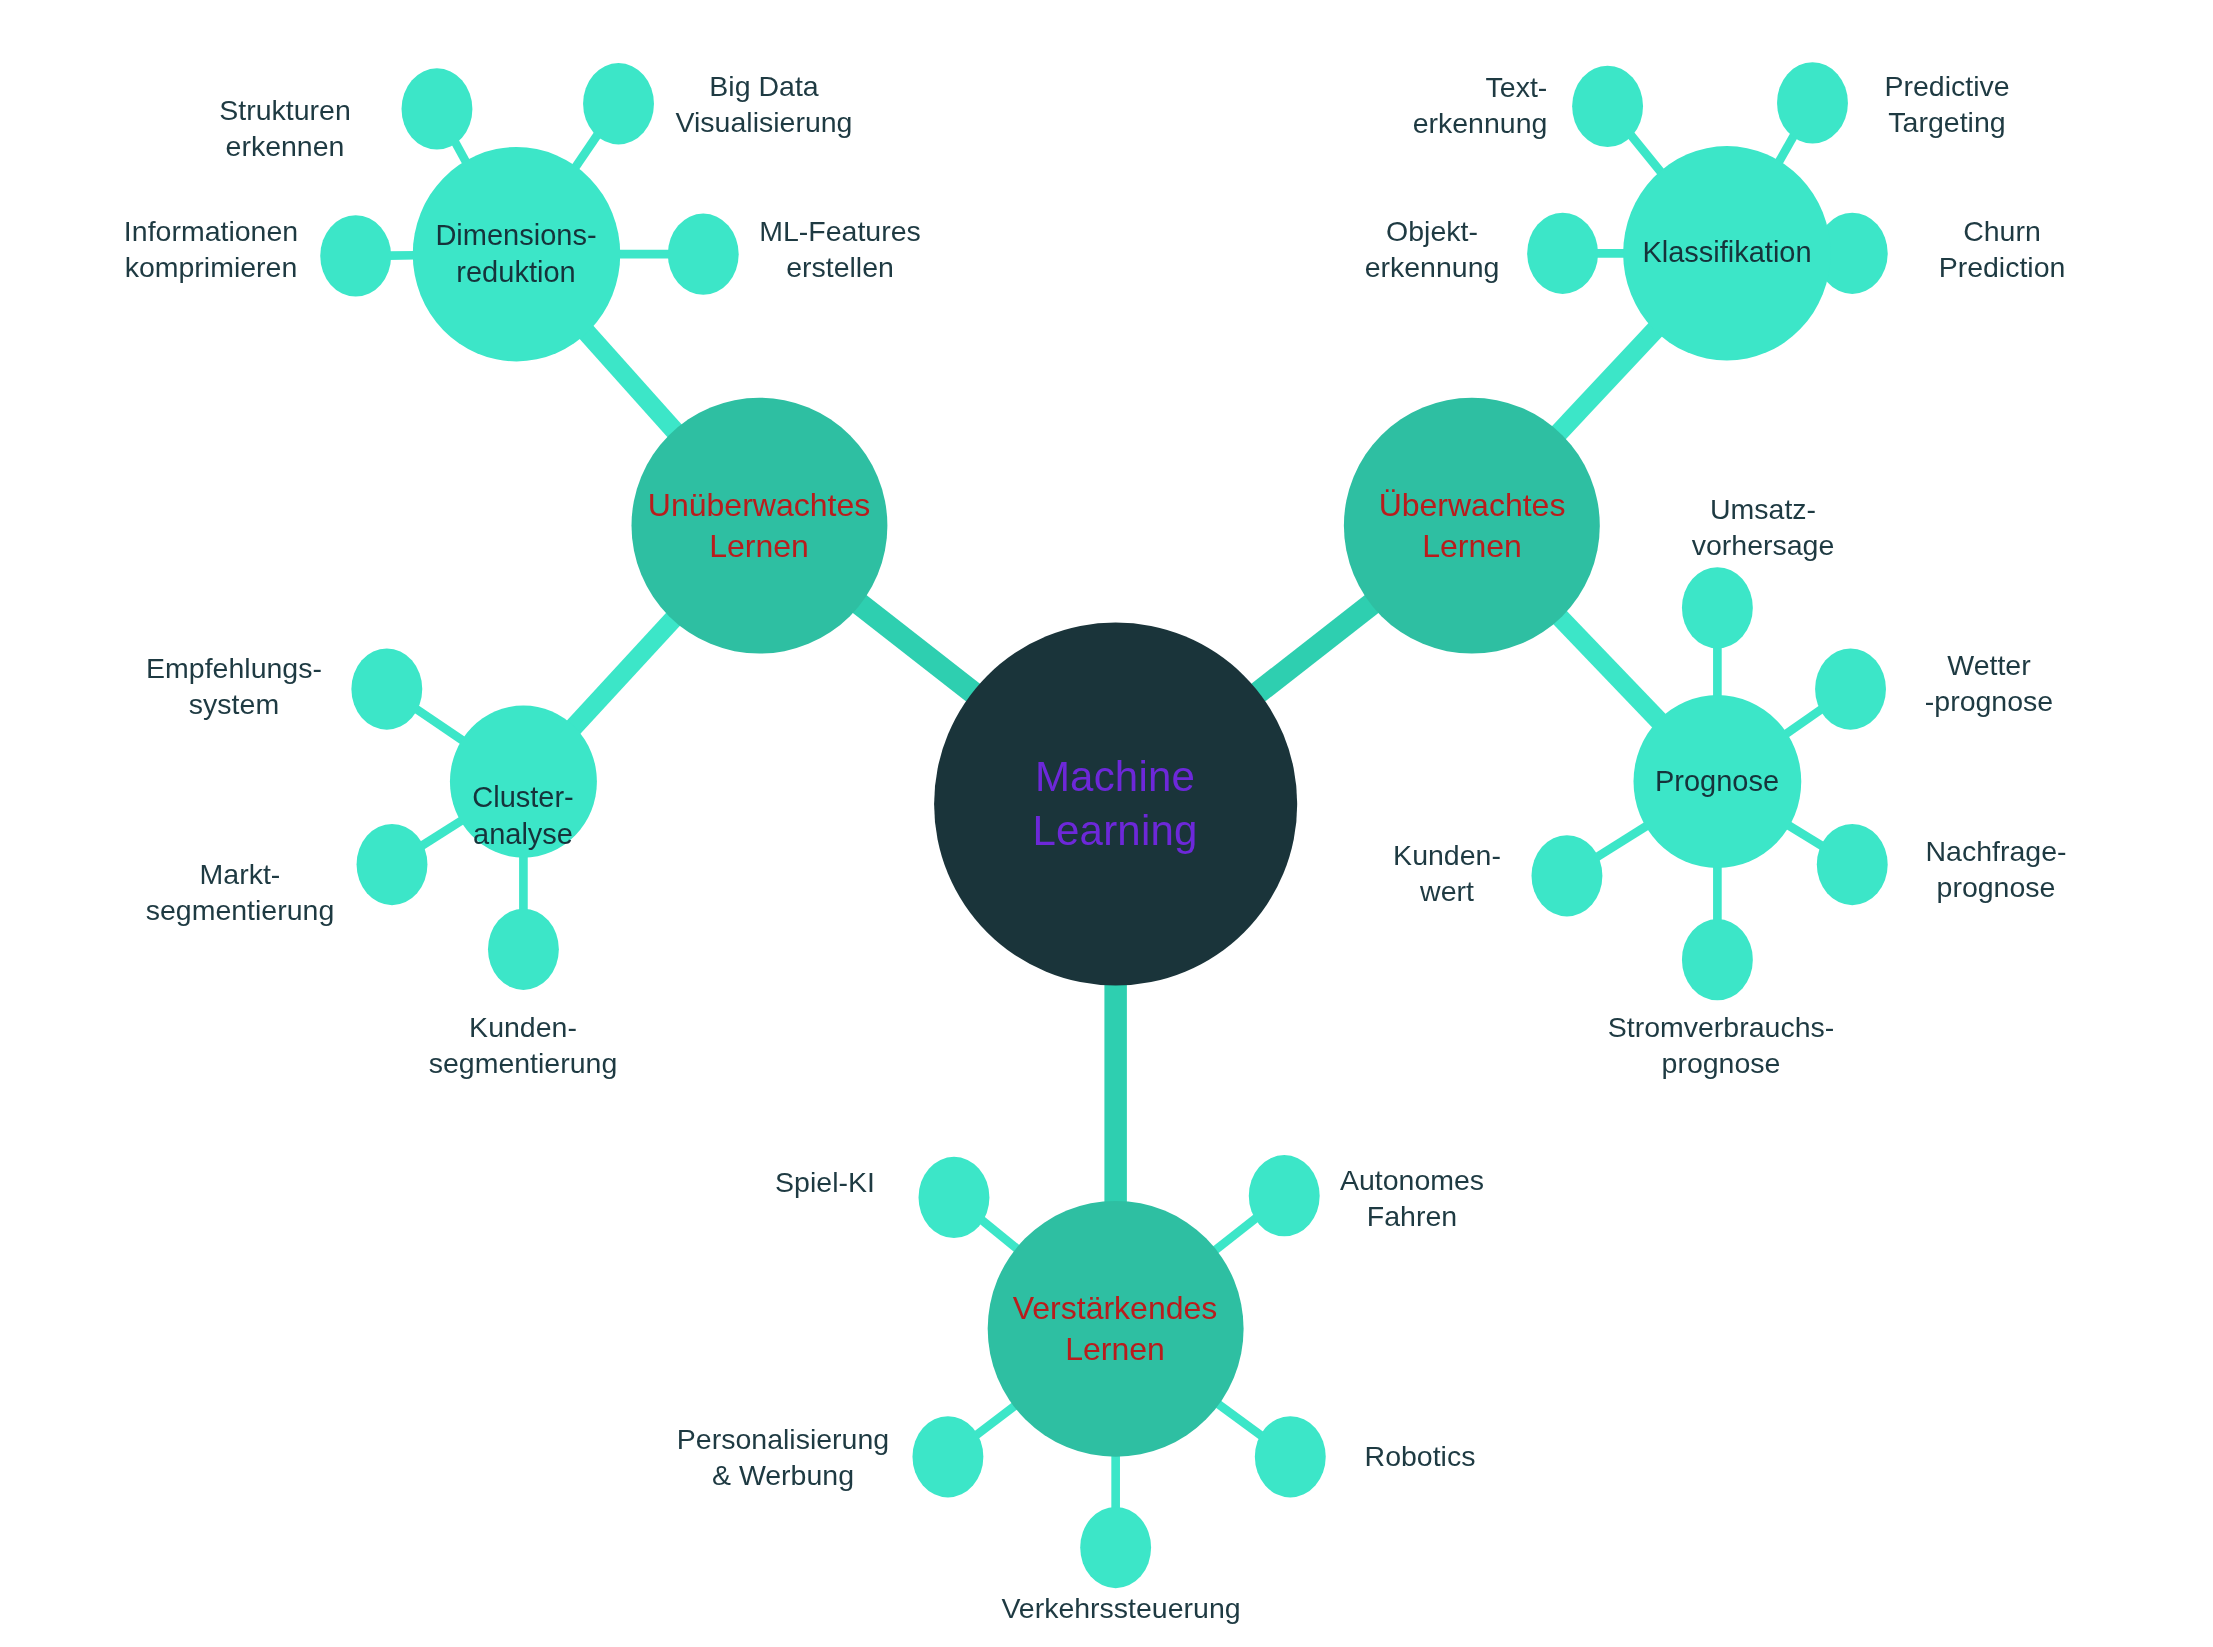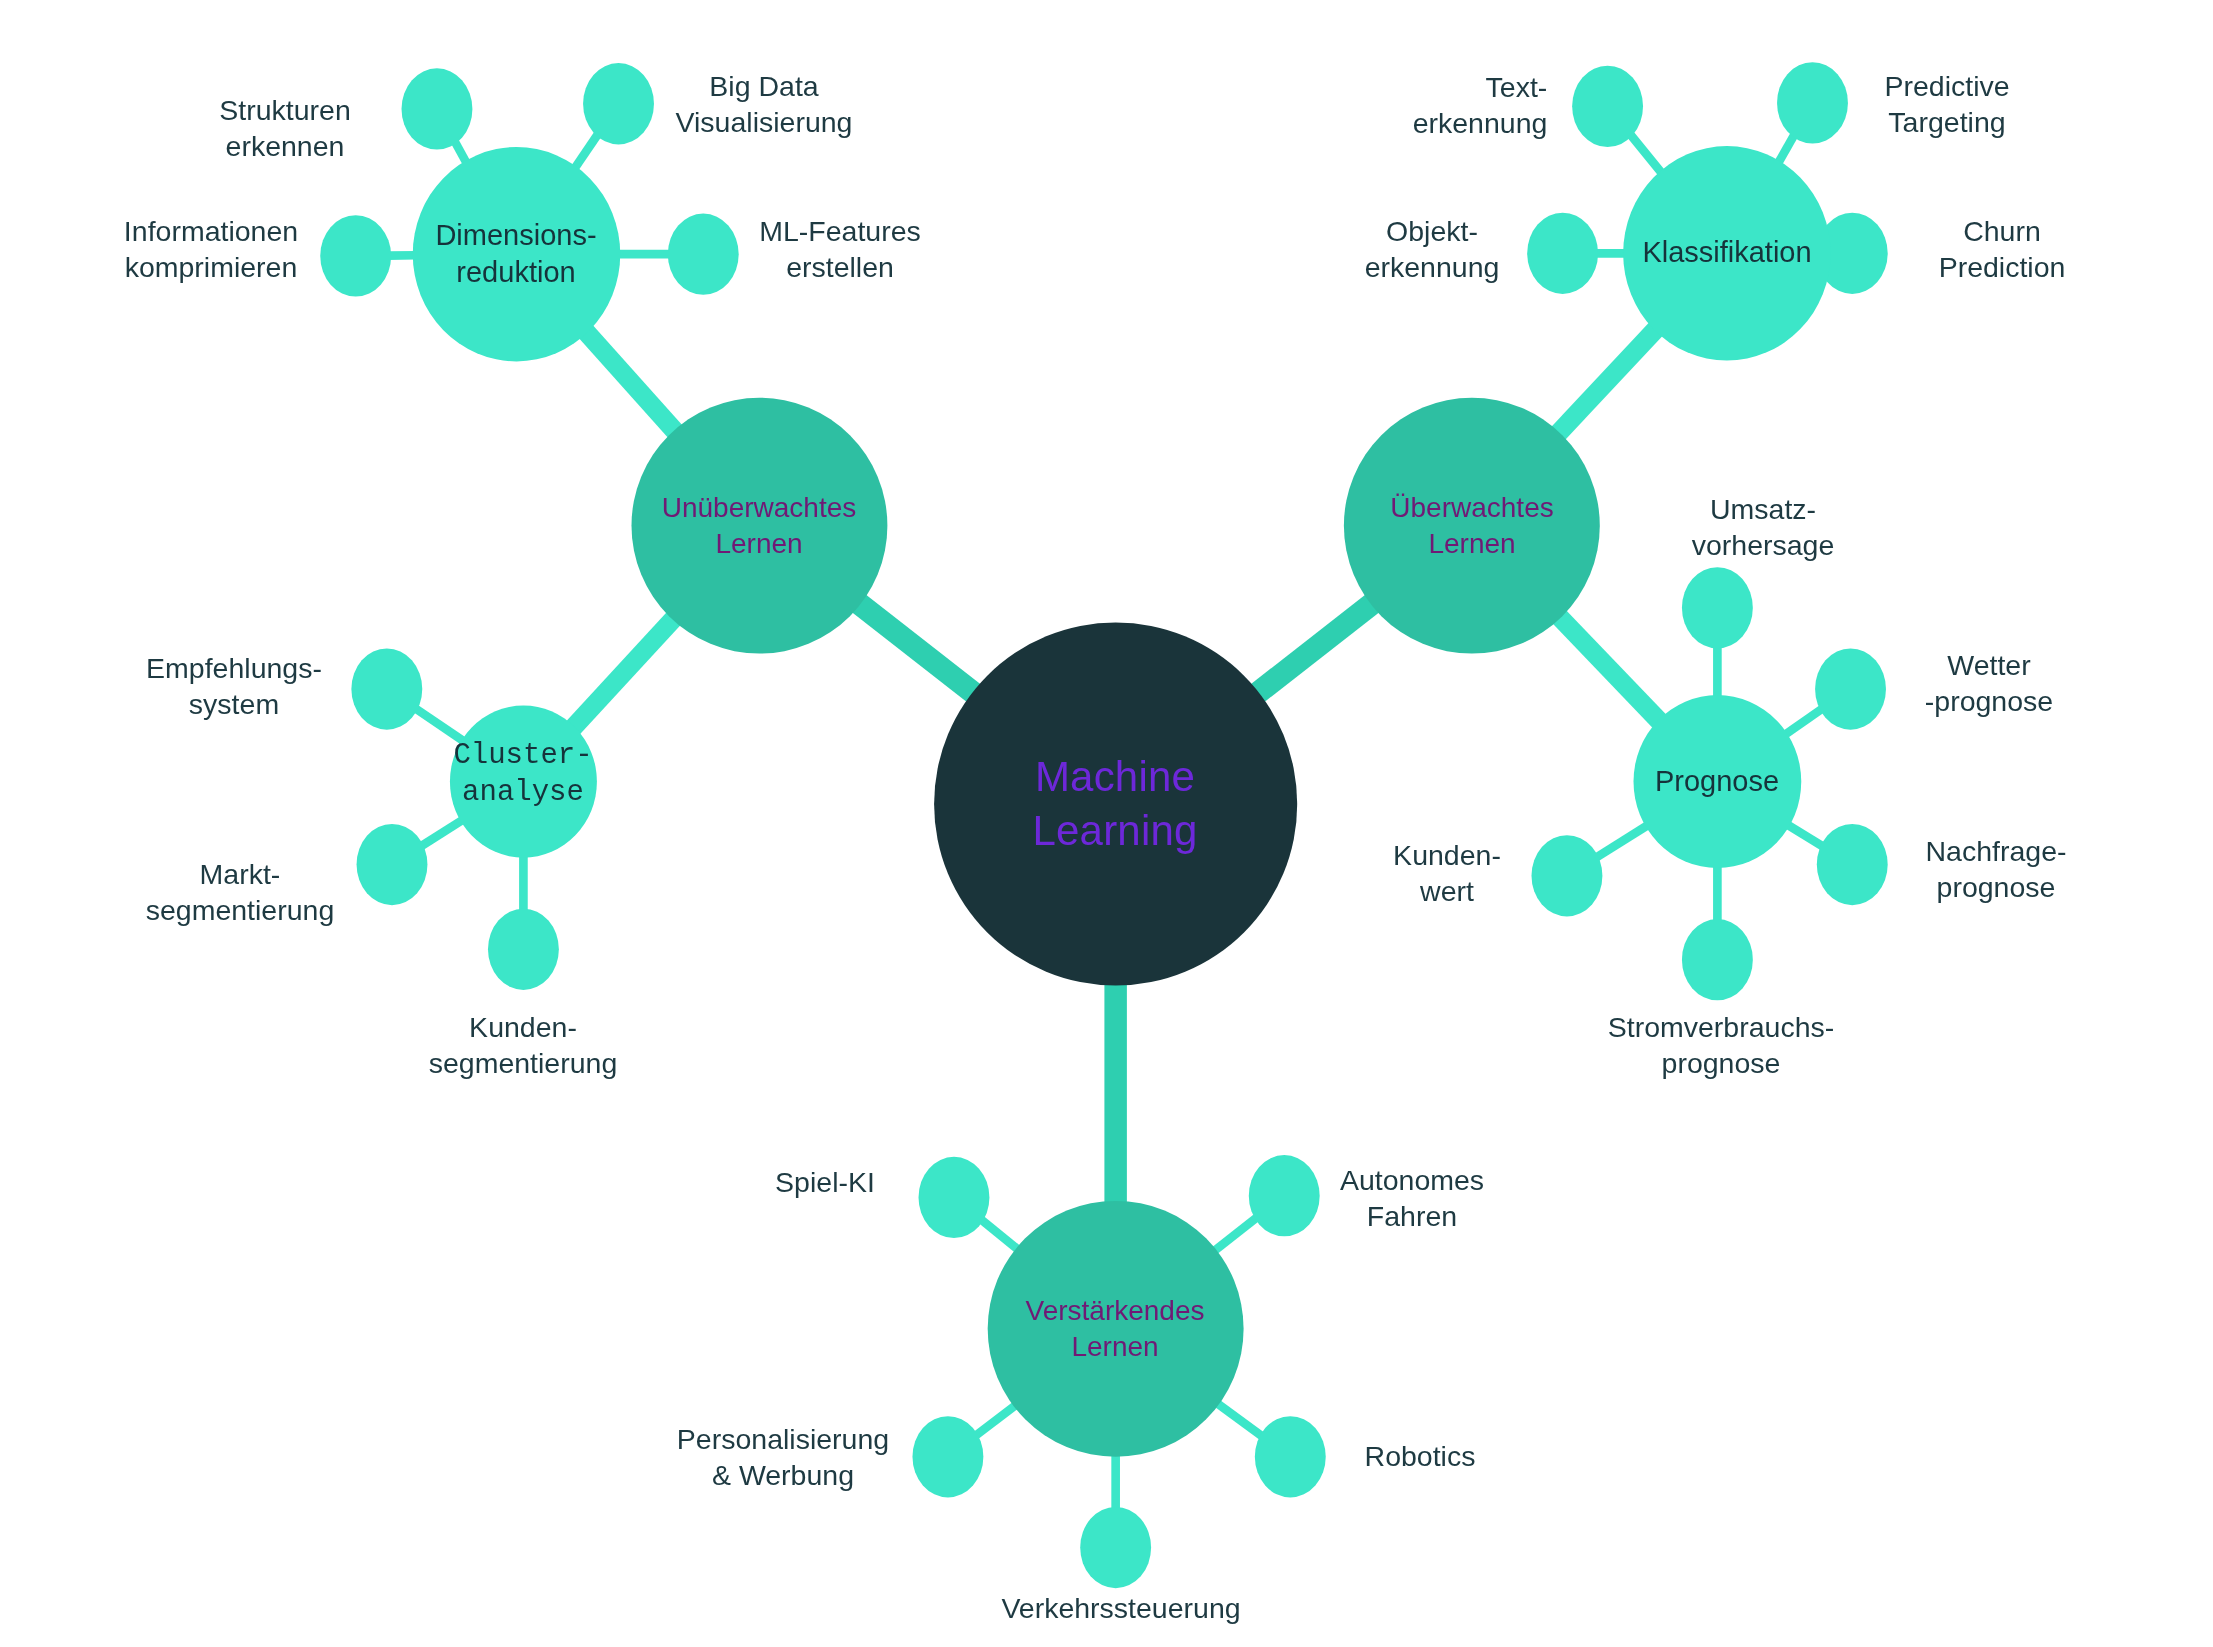"Unüberwachtes" .lbl-branch { color: #701a75 -> #b91c1c; font-size: 28px -> 32px }
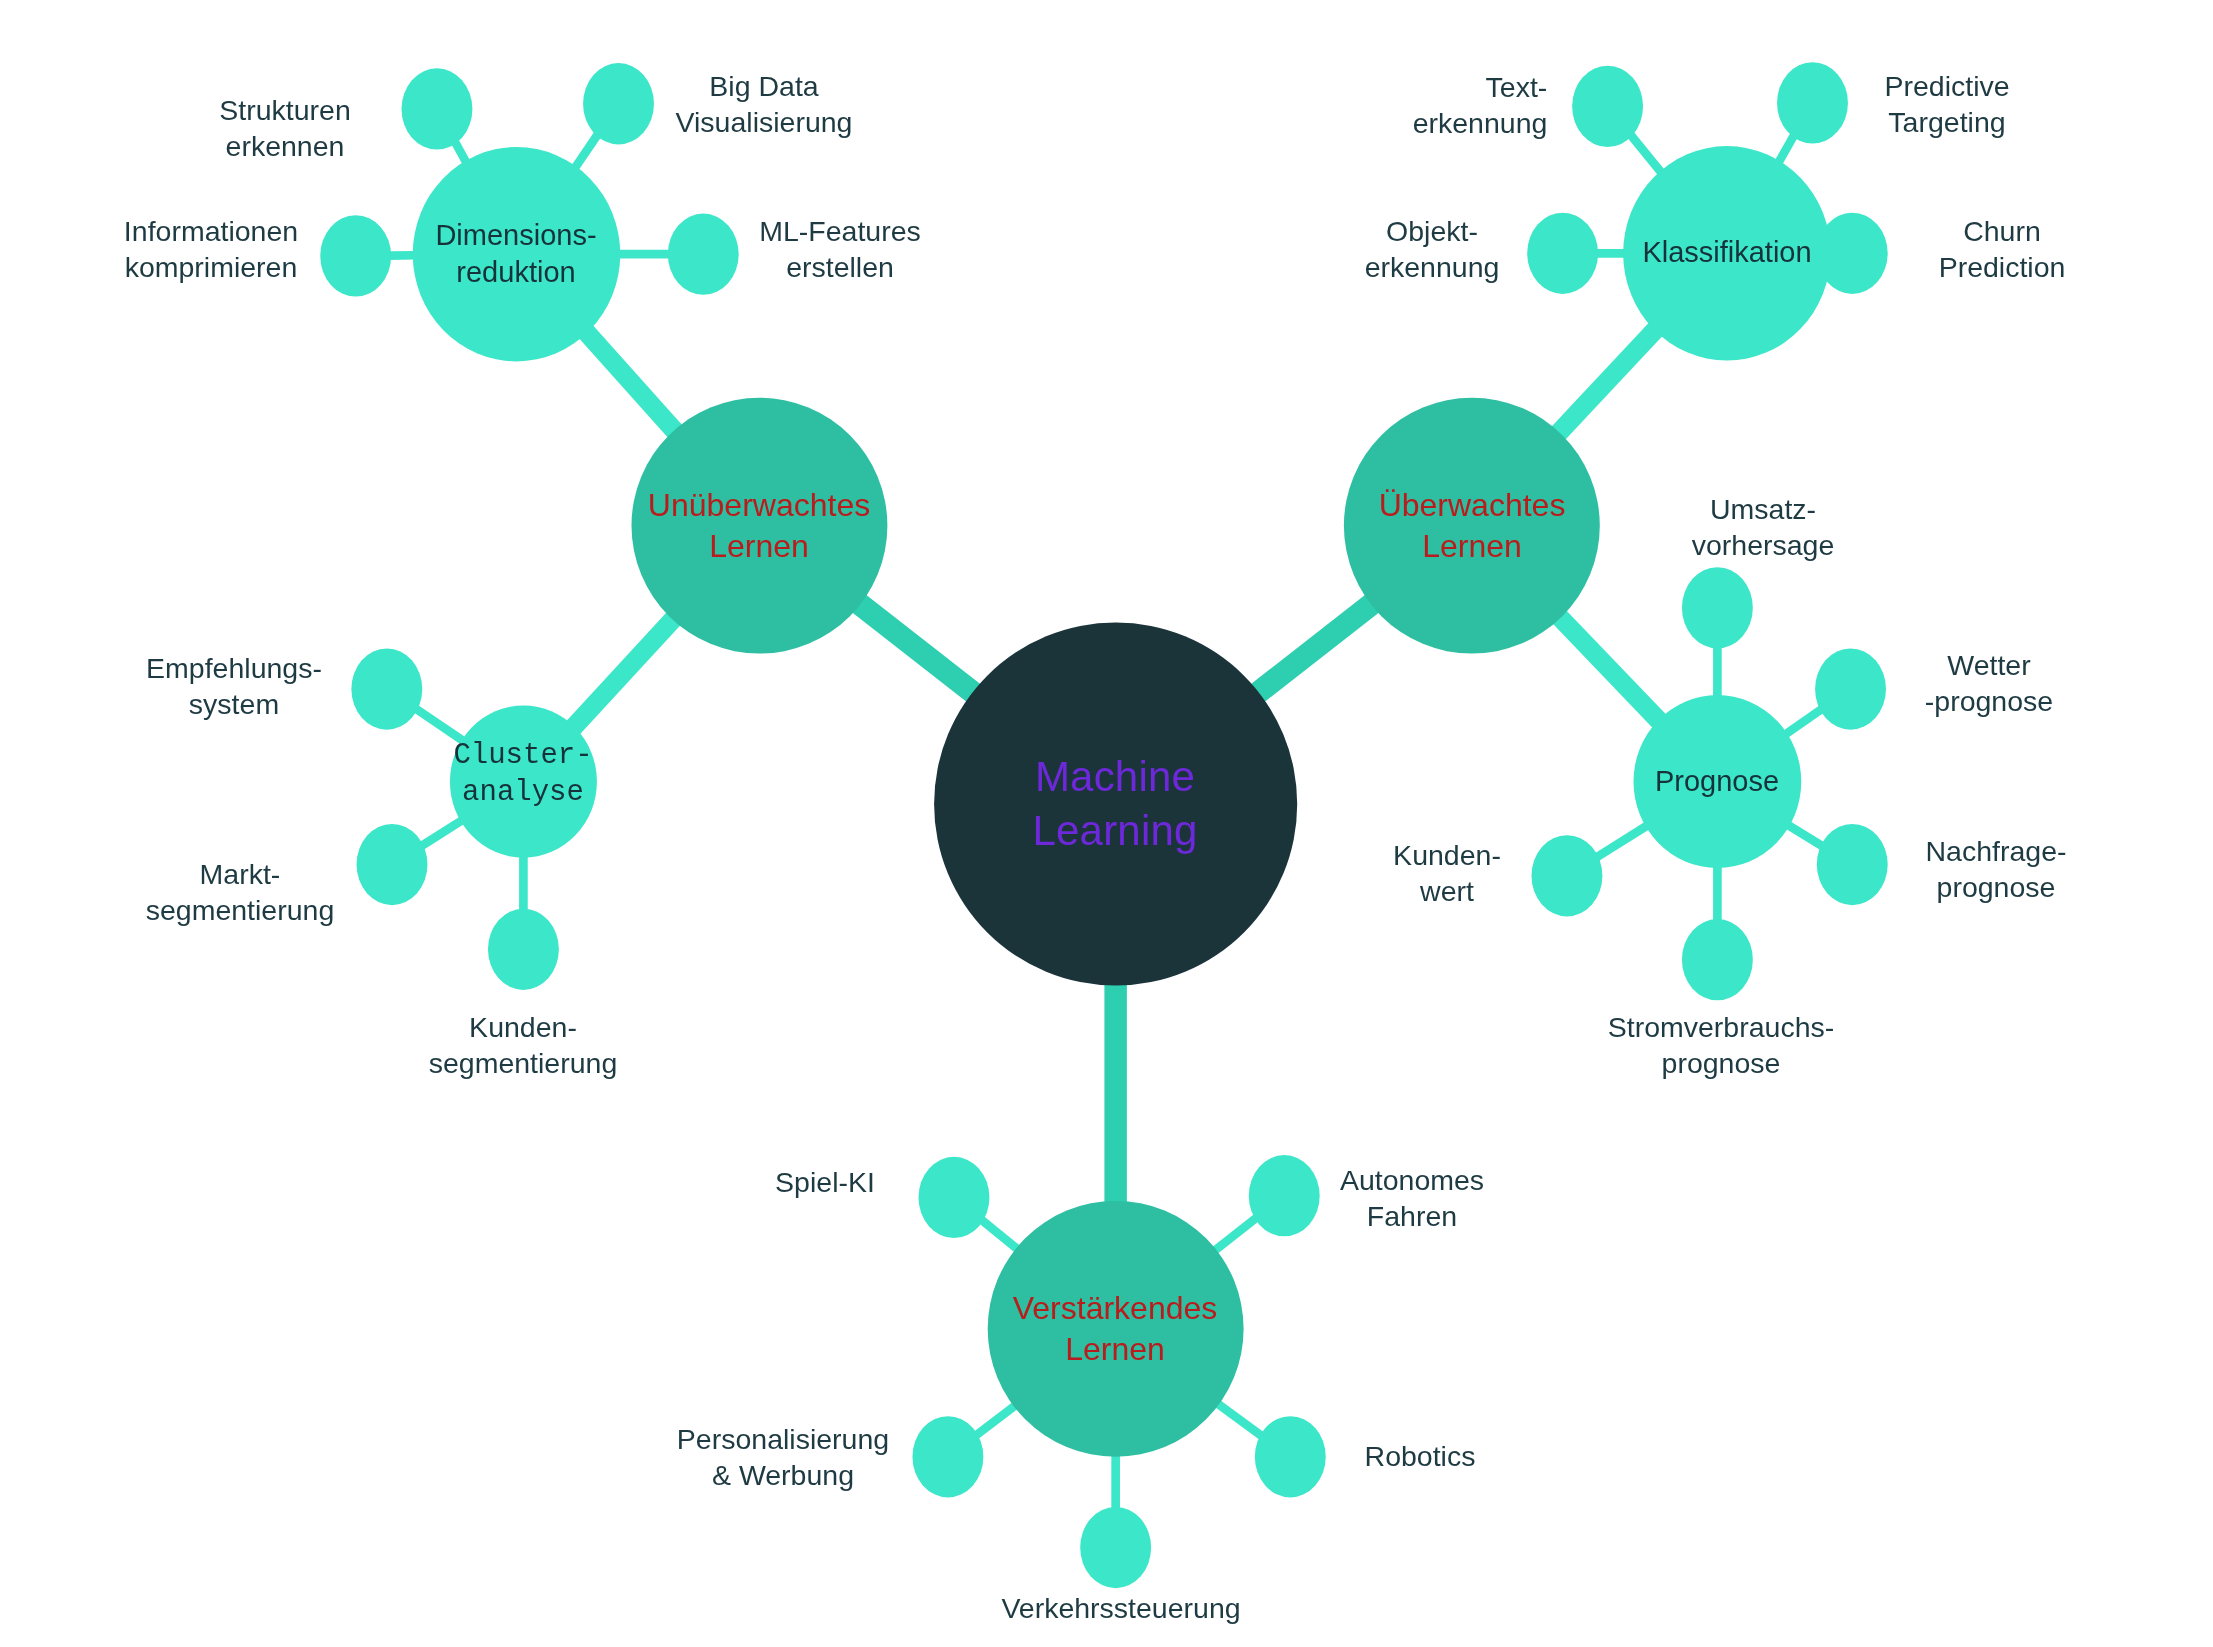"Cluster-" div.node-label { font-family: Liberation Mono, monospace -> none; top: 774px -> 816px }
